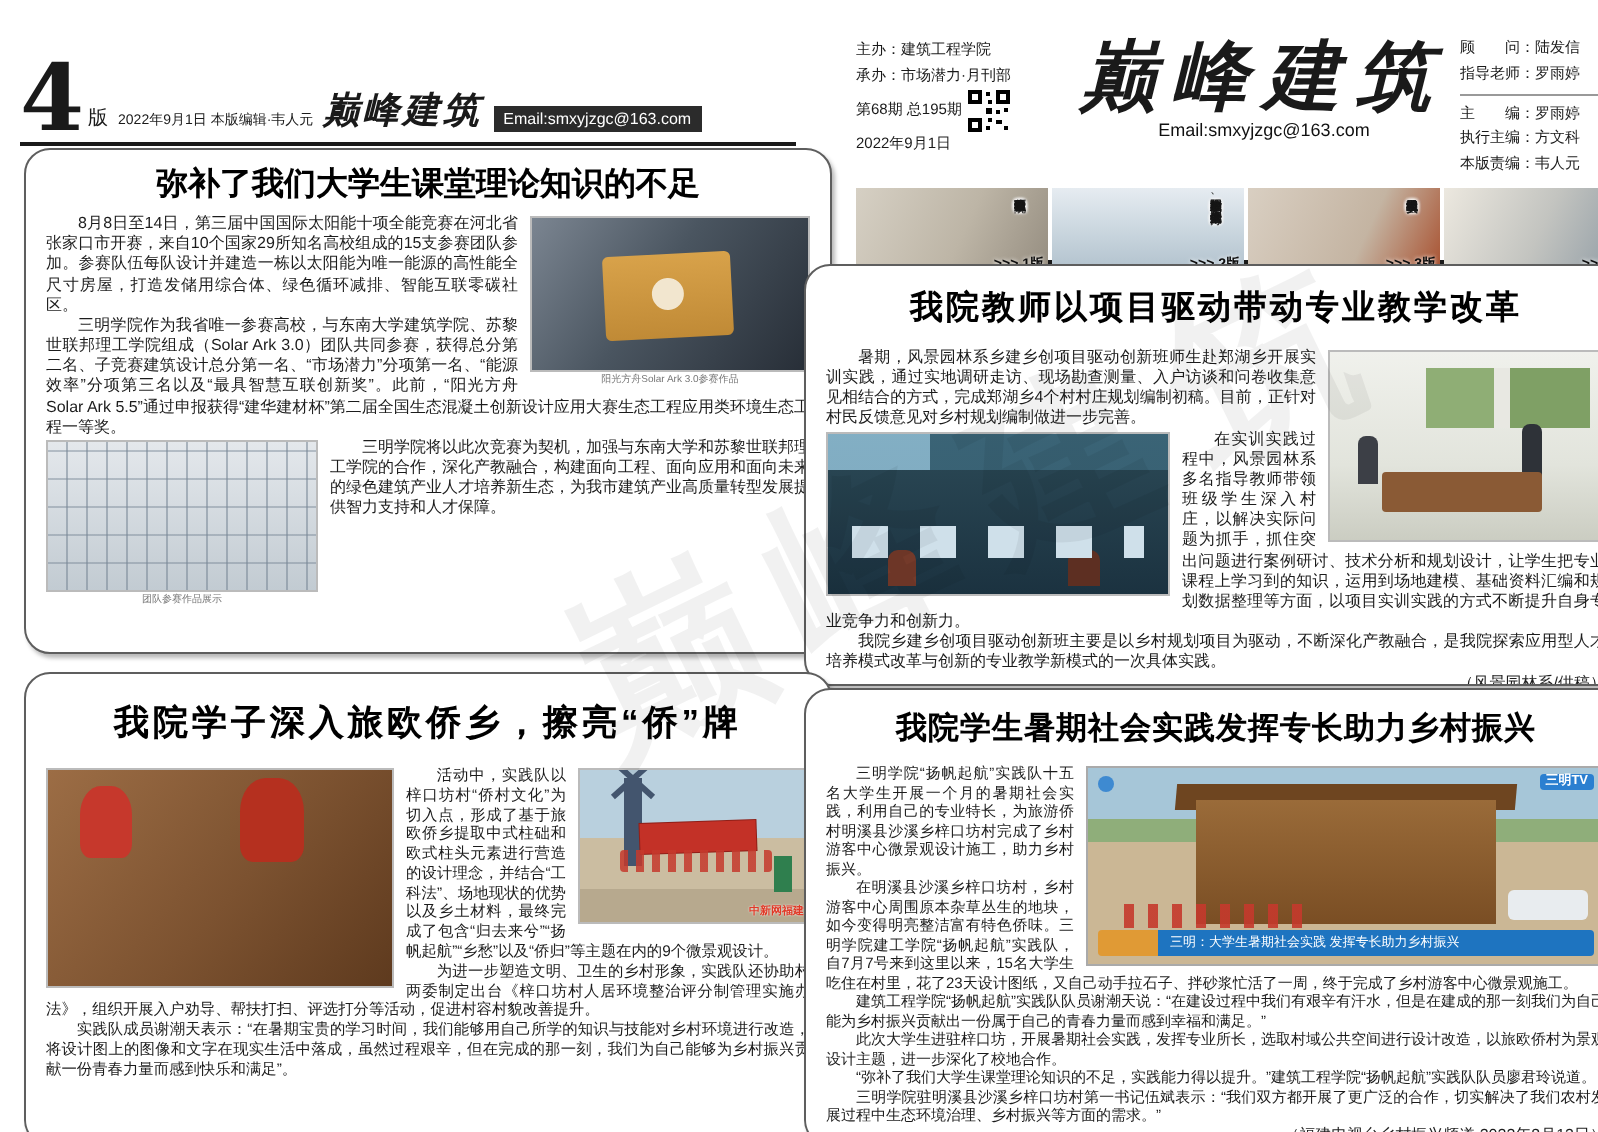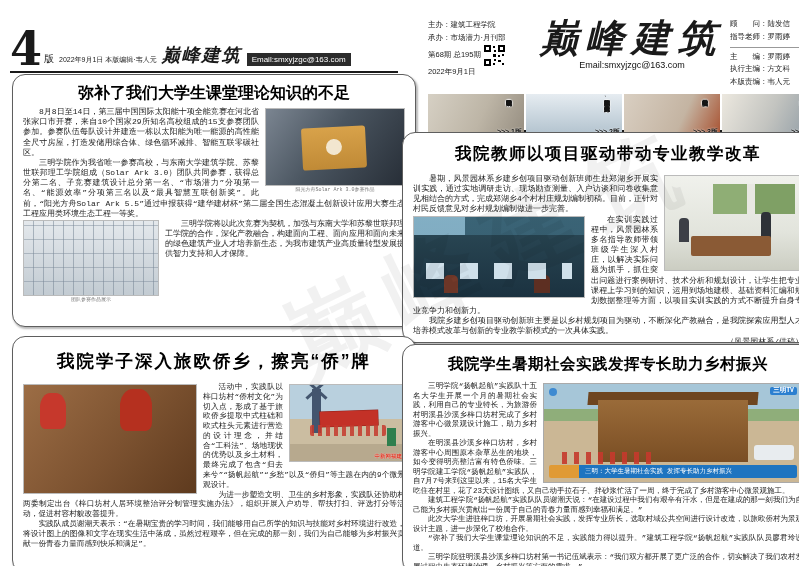"8月8日至14日，第三届中国国际太阳能十项全能竞赛在河北省张家口市开赛，来自10" .a-body { font-family: Liberation Mono, monospace -> none }
